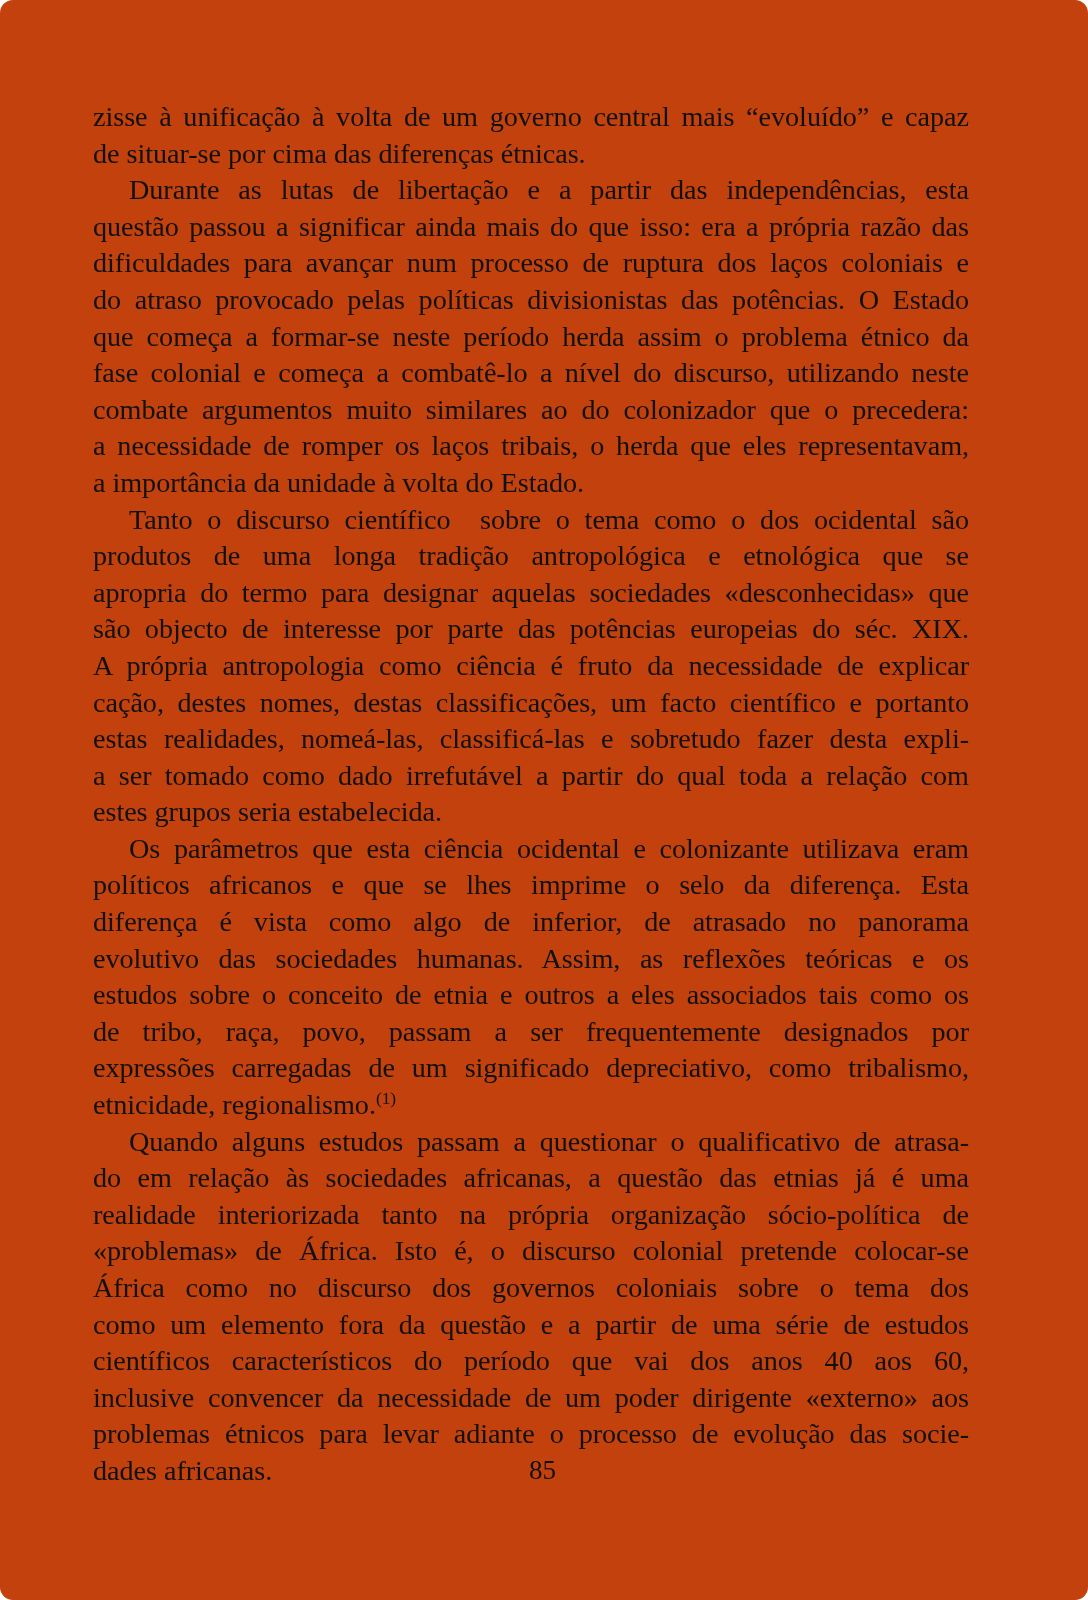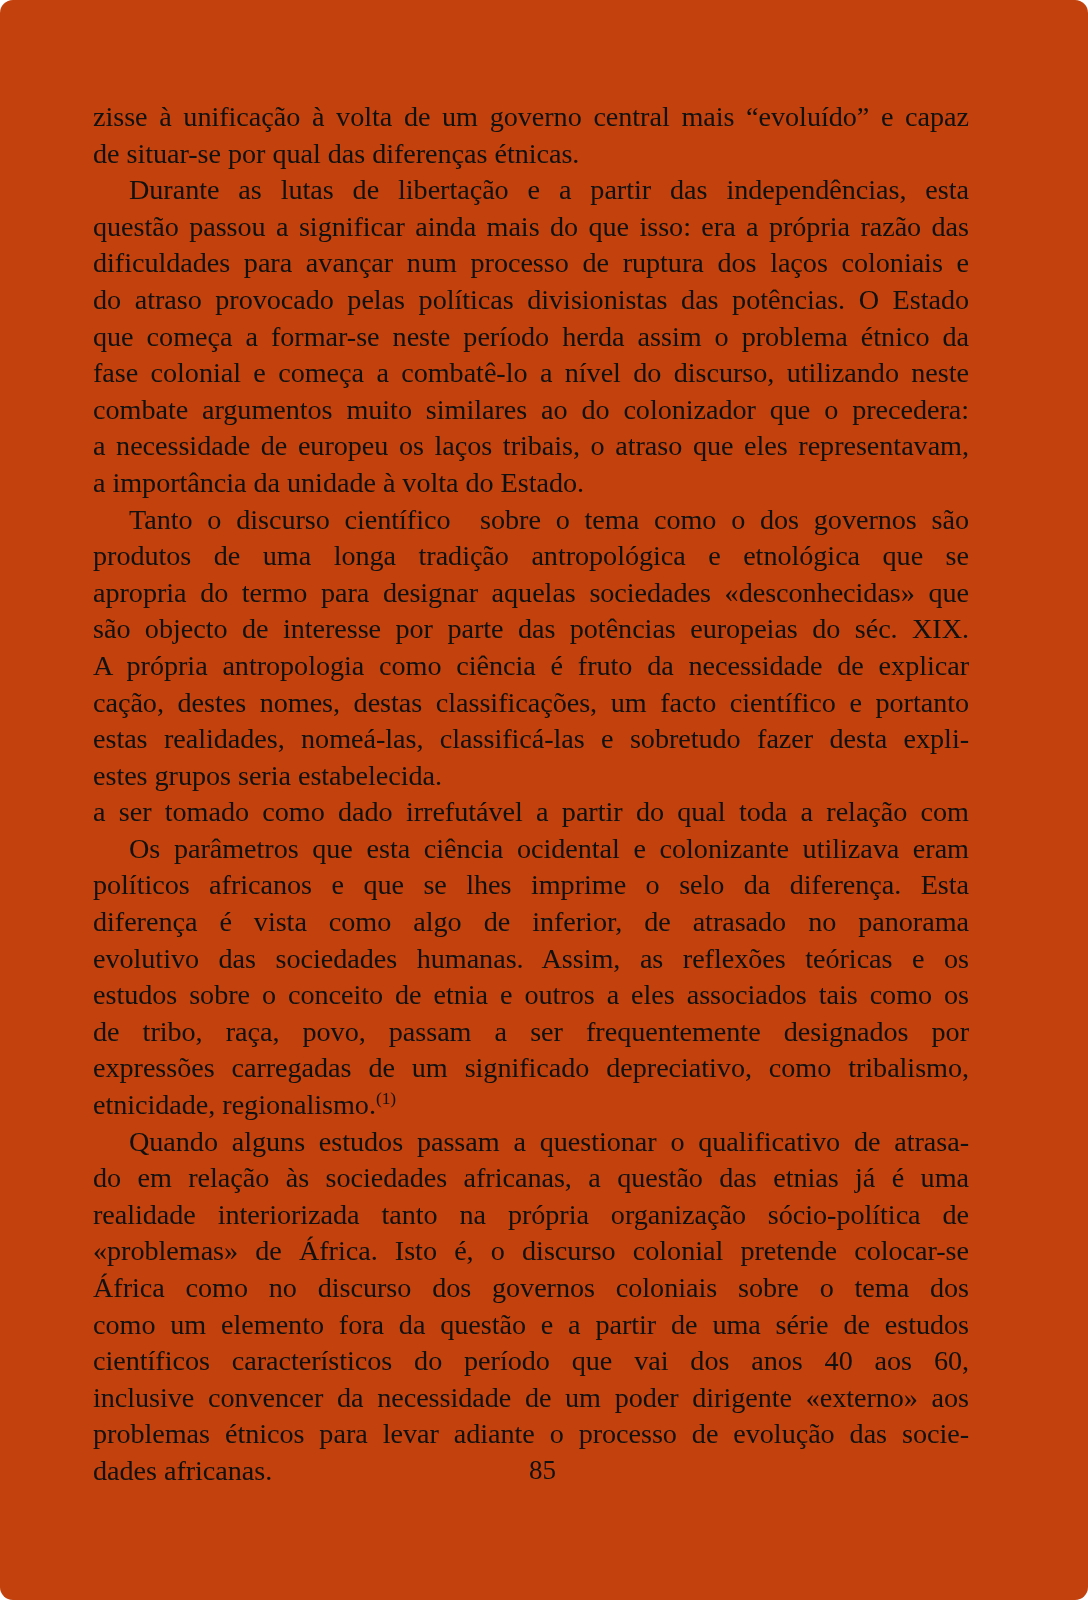"de situar-se por qual das" span.line { text: qual -> cima }
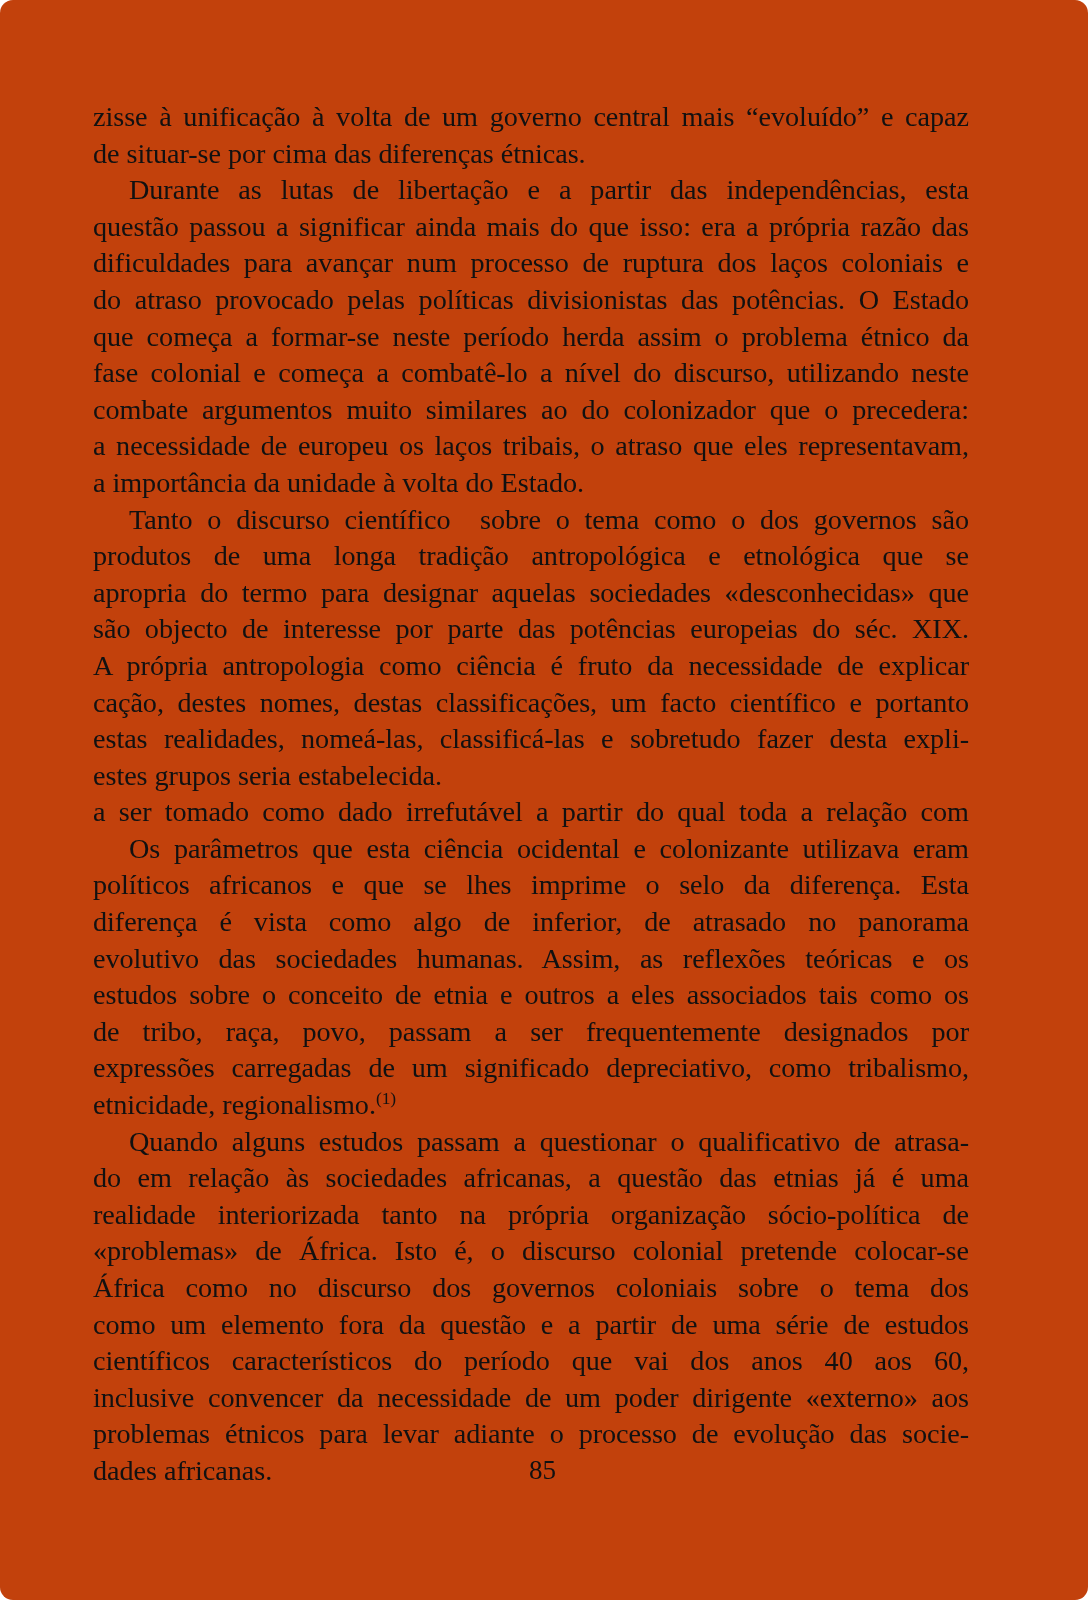"a necessidade de europeu os" span.line { text: europeu os laços tribais, o atraso -> romper os laços tribais, o herda }
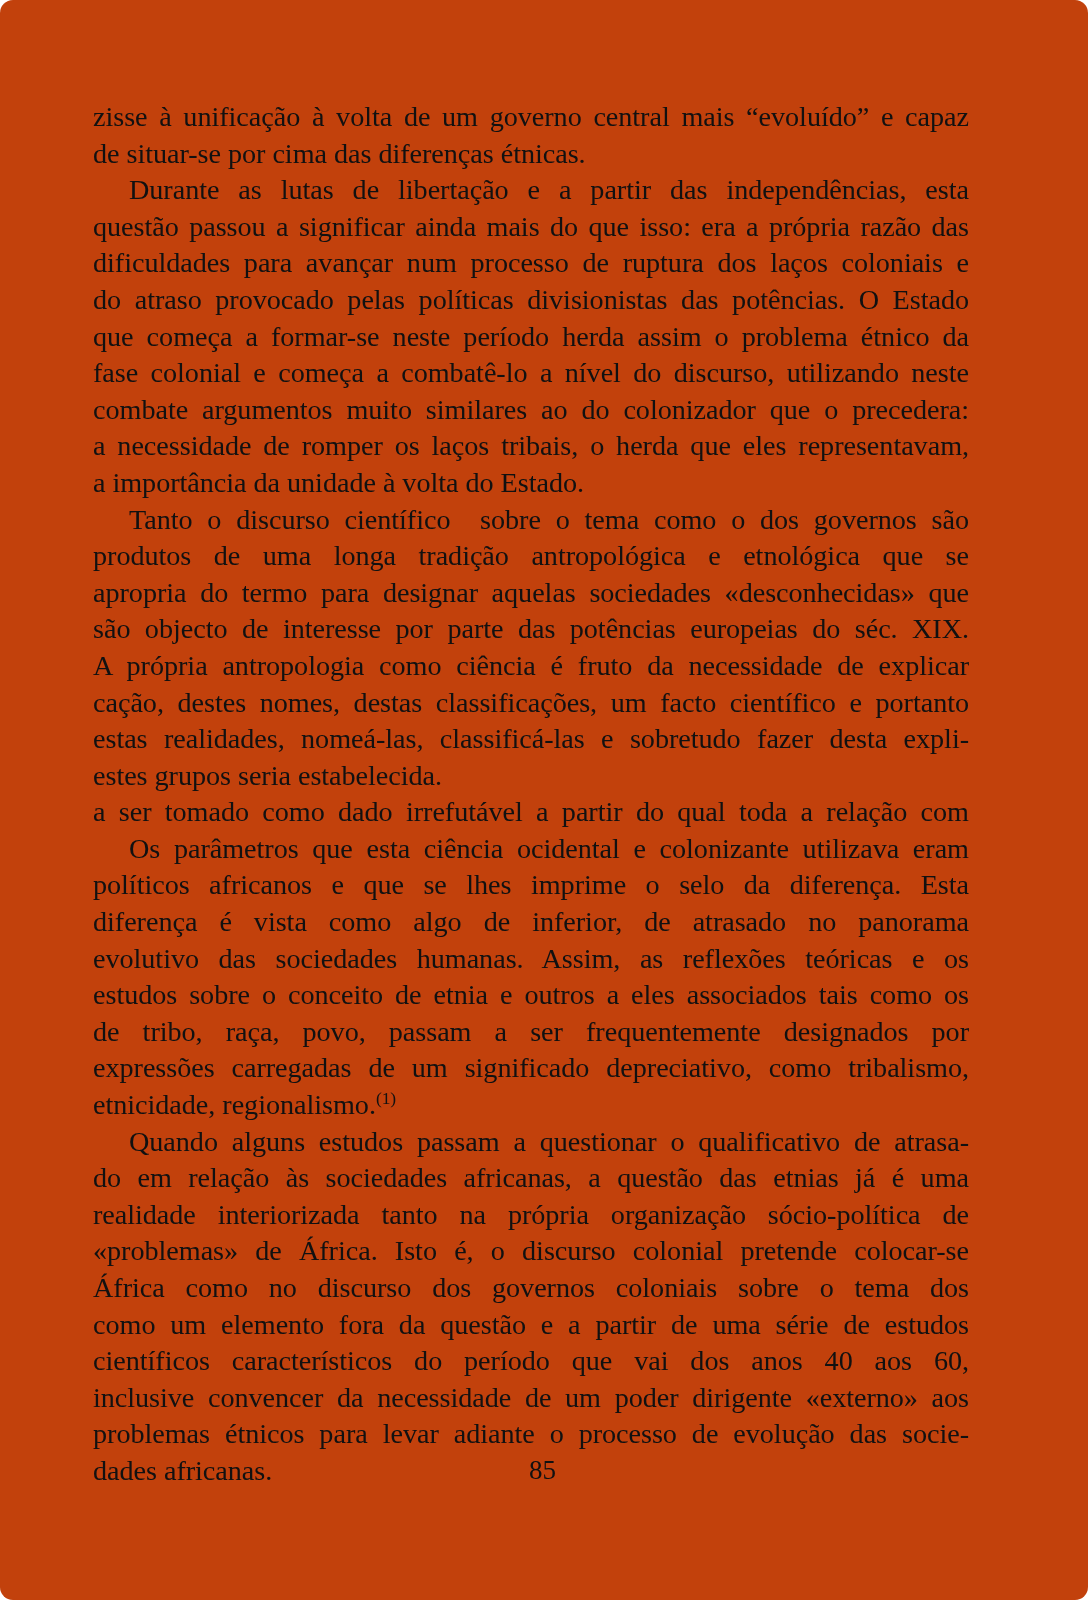"Tanto o discurso científico sobre" span { text: governos -> ocidental }
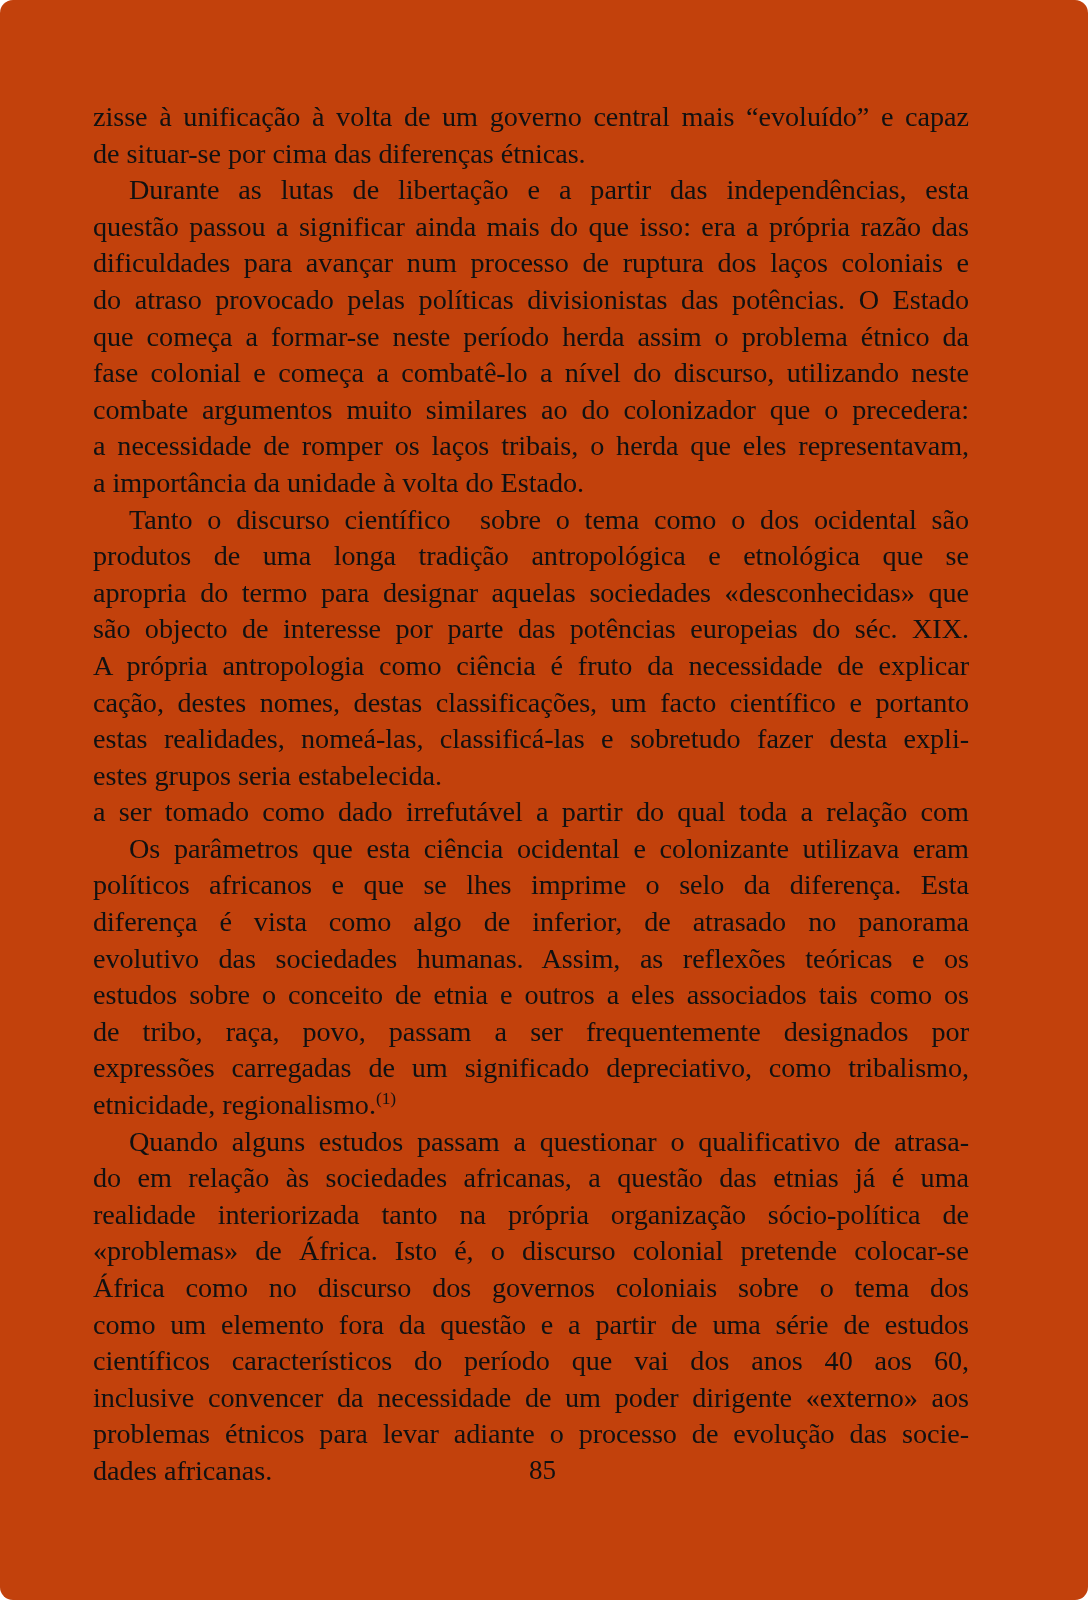"estes grupos seria estabelecida." span.line { order: before "a ser tomado como dado" -> after "a ser tomado como dado" }
